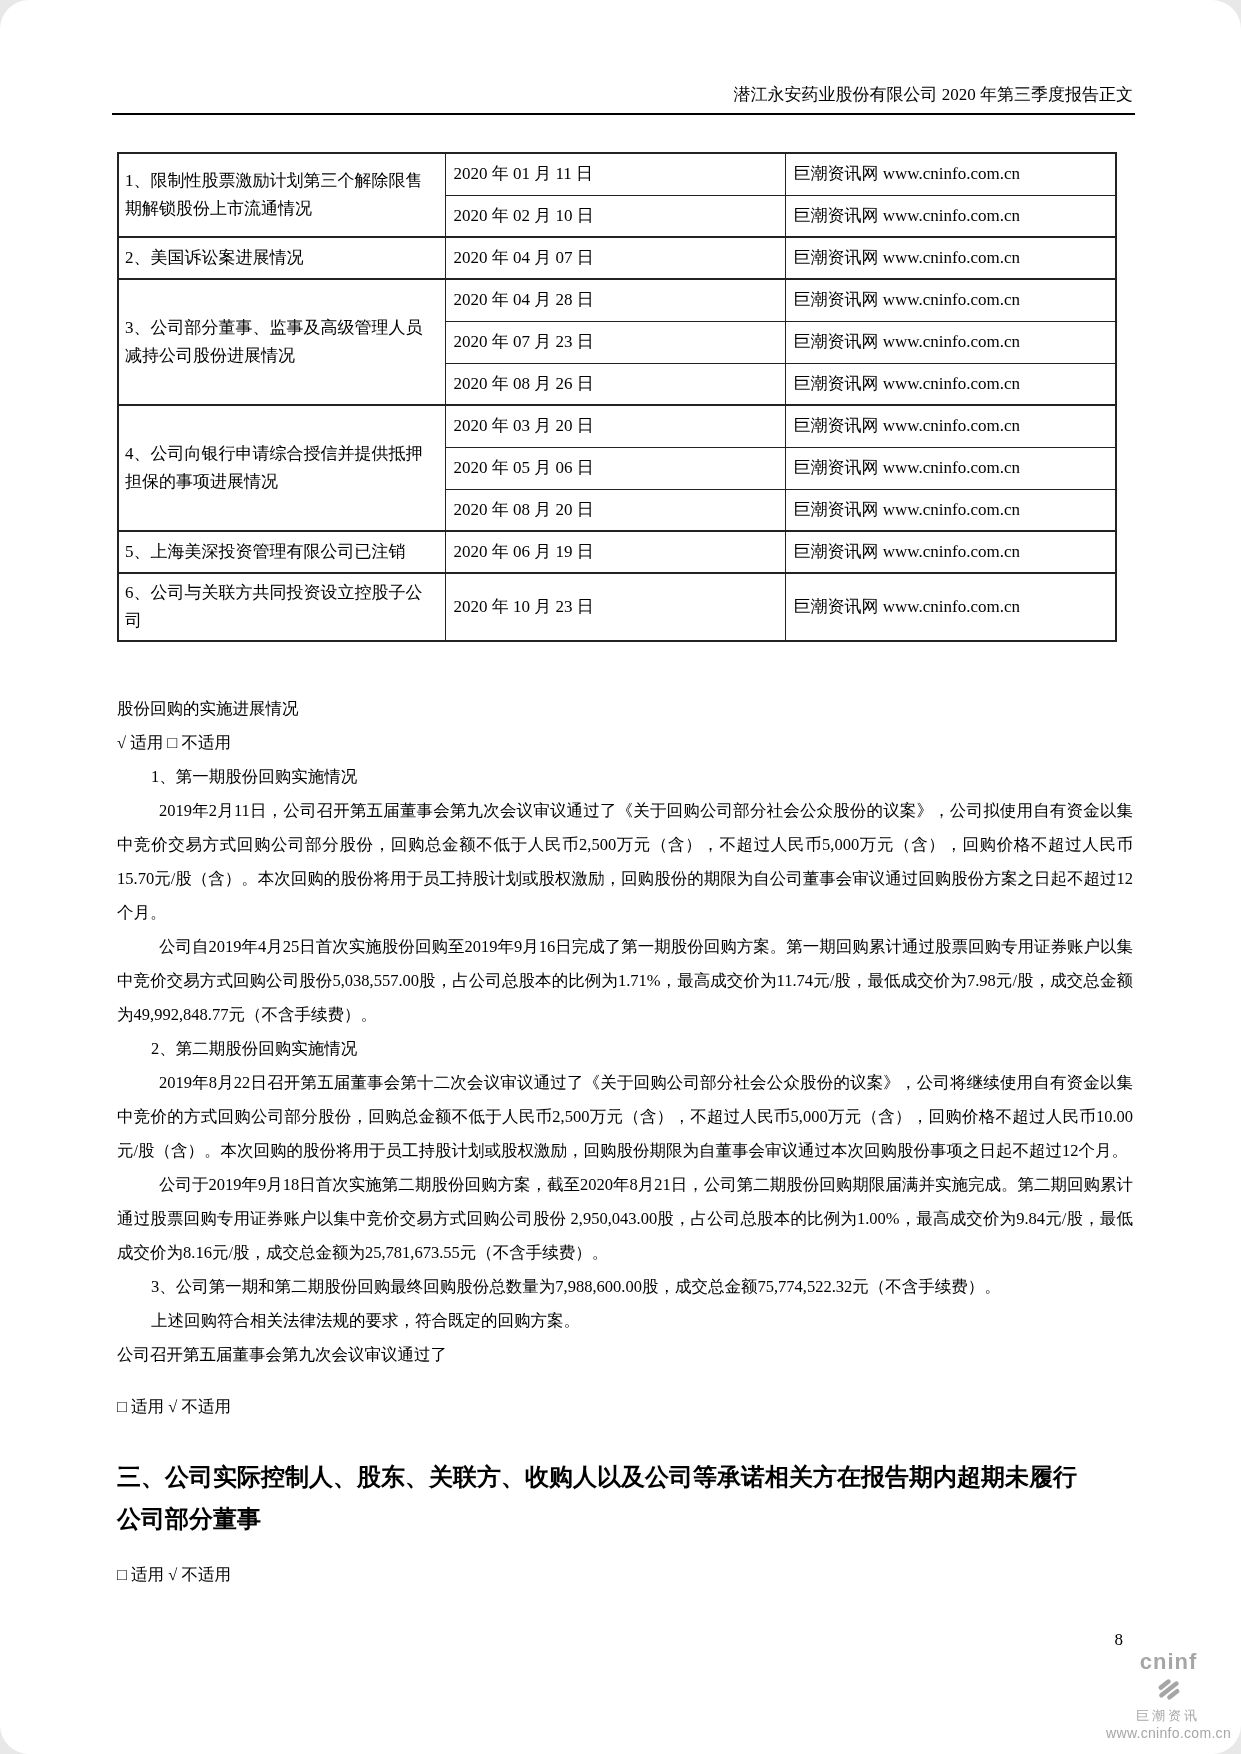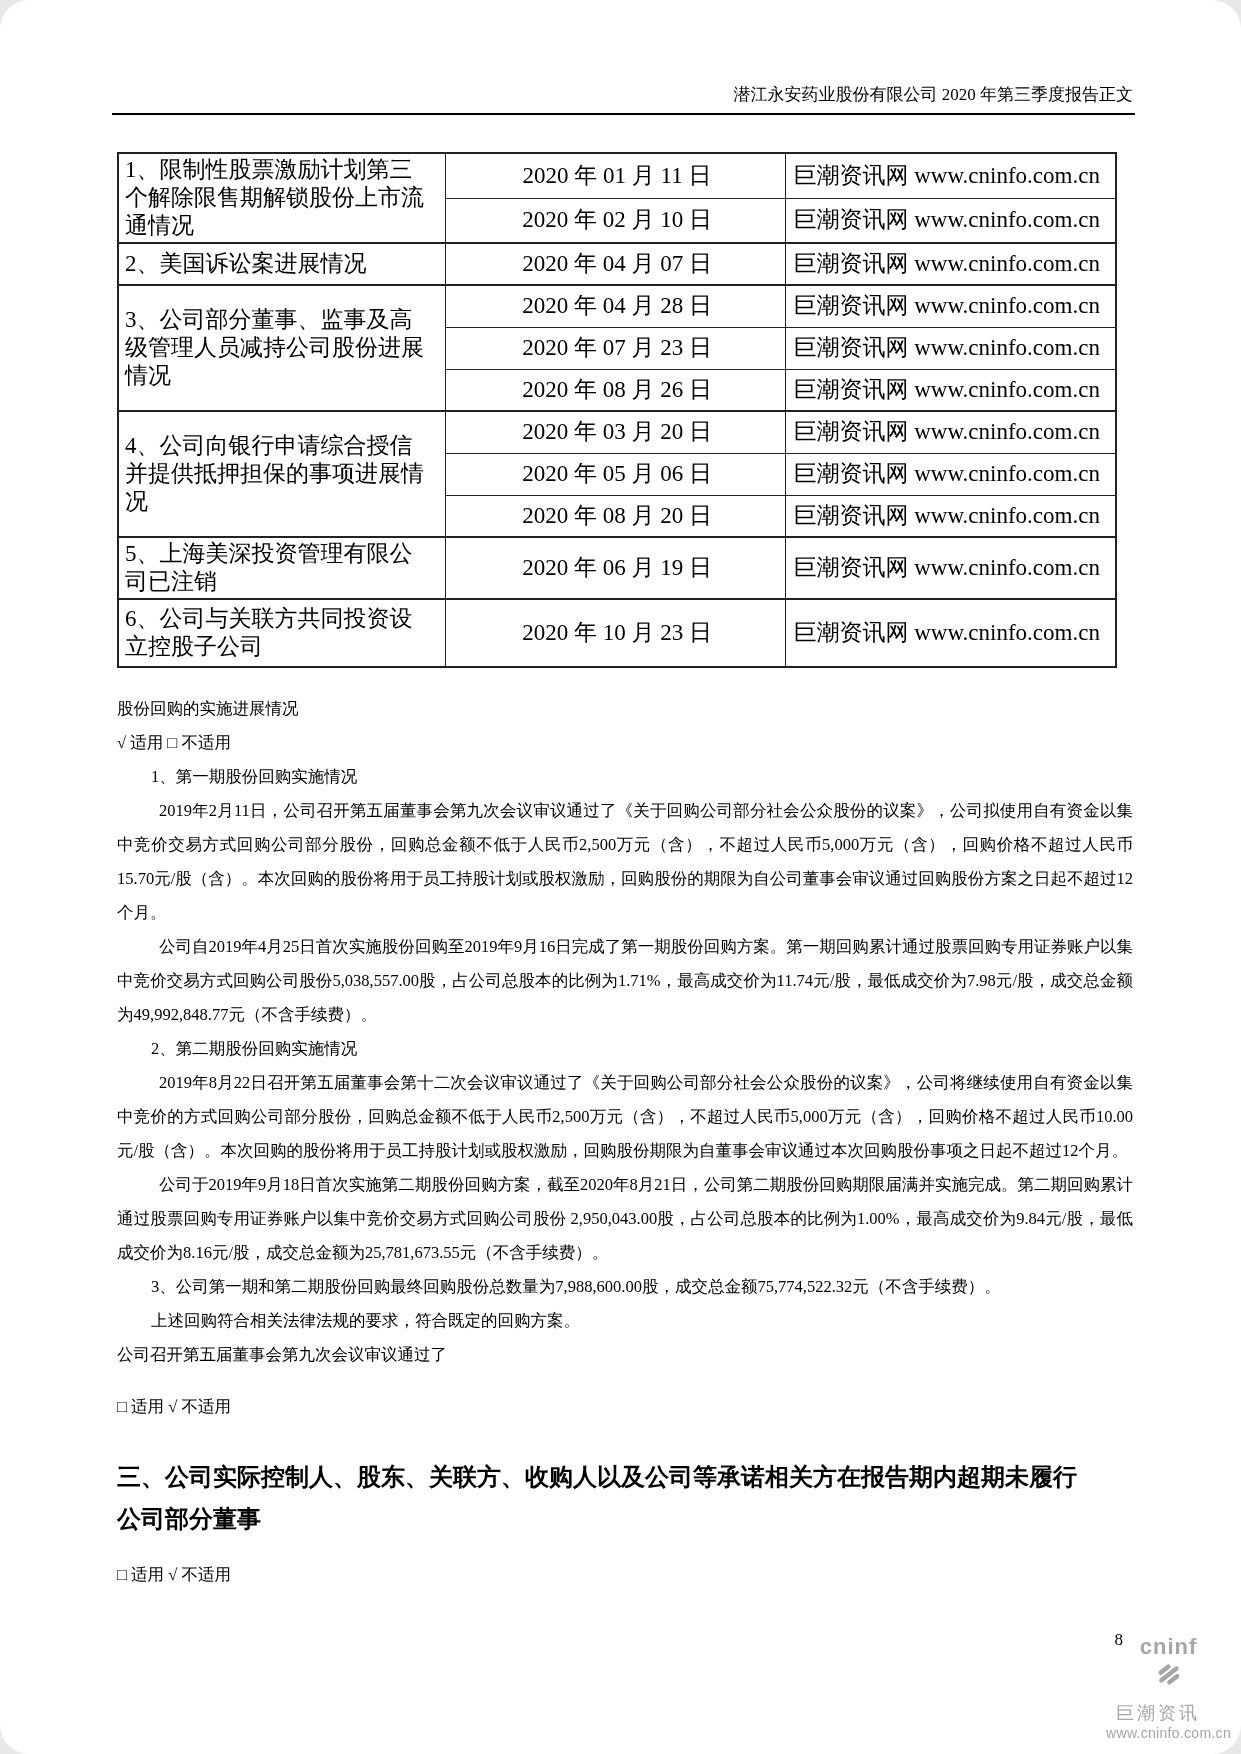"1、限制性股票激励计划第三个解除限售期解锁股份上市流通情况" table.ann { font-size: 23px -> 17px }
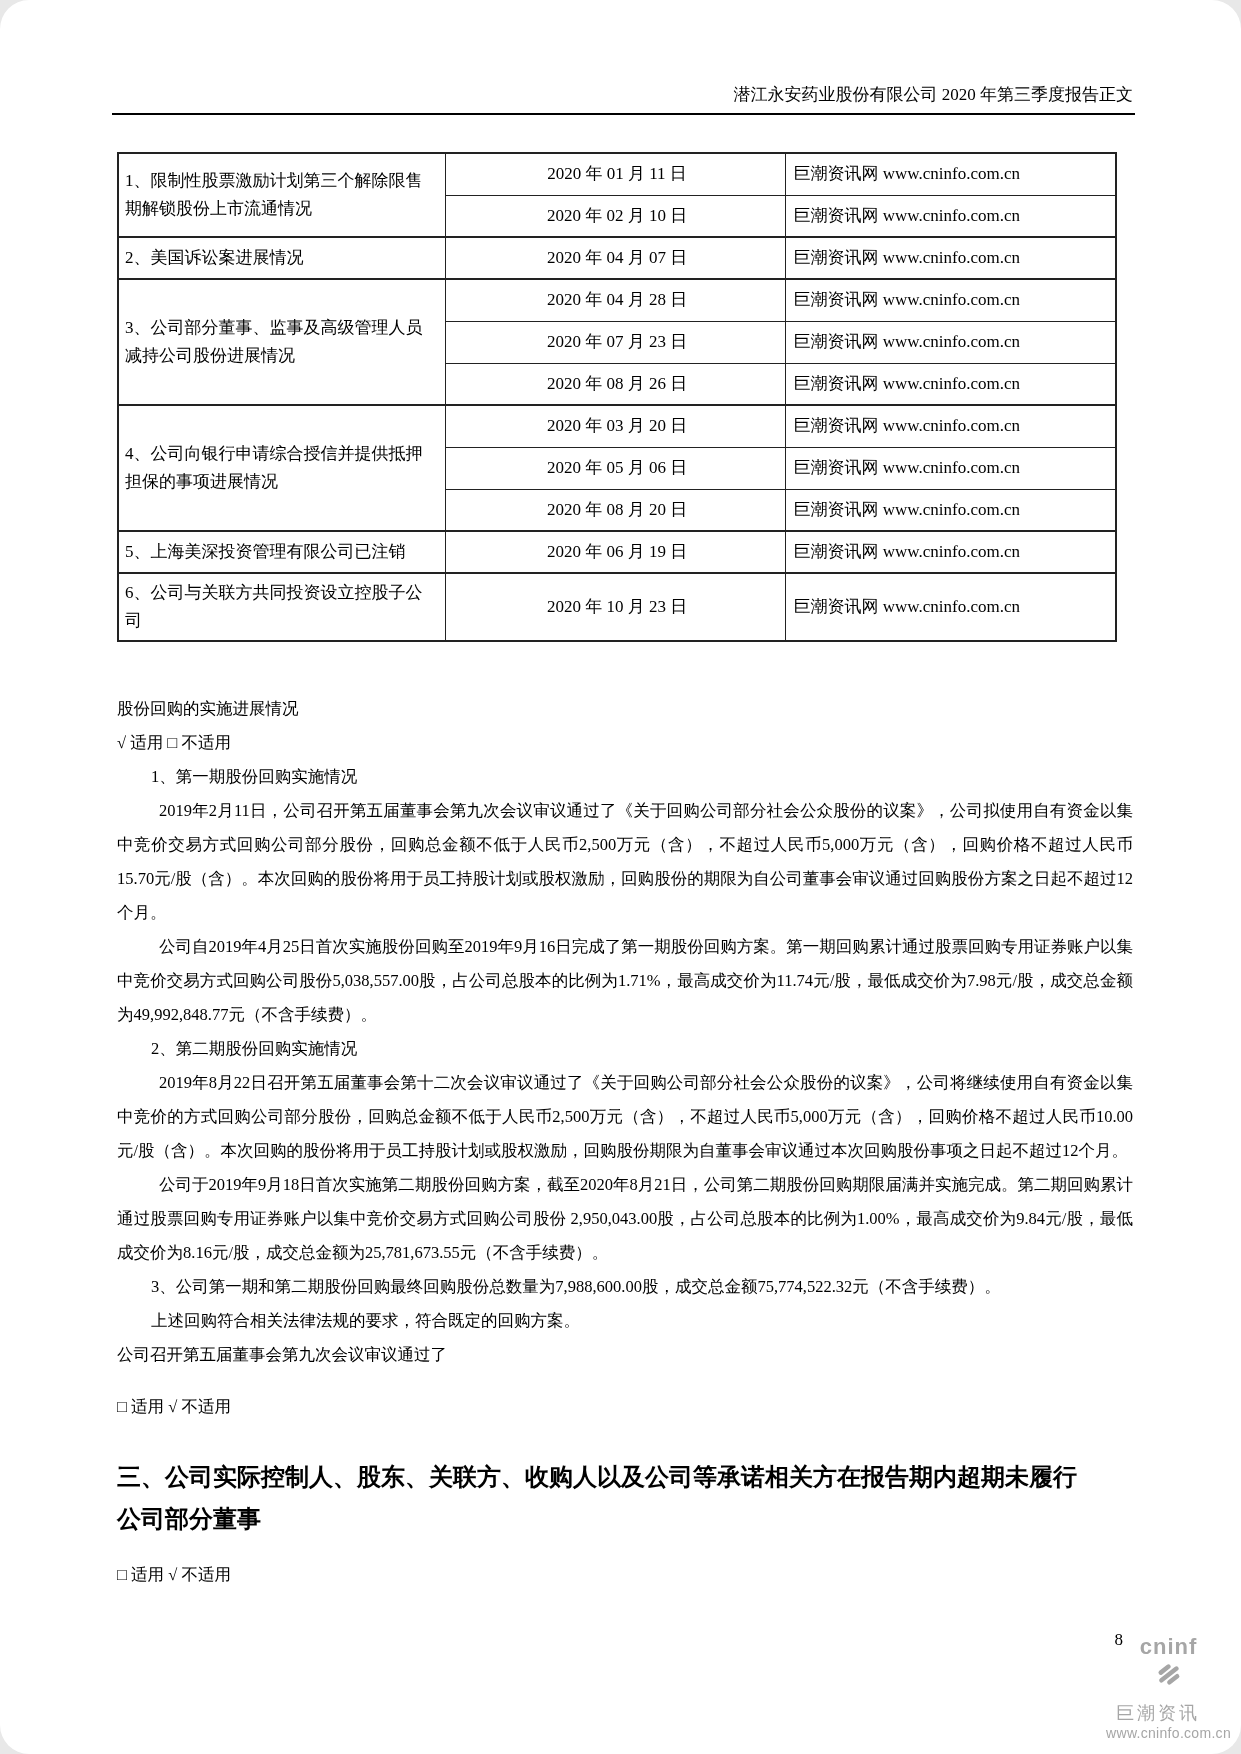"2020 年 01 月 11" td.c-date { text-align: center -> none }
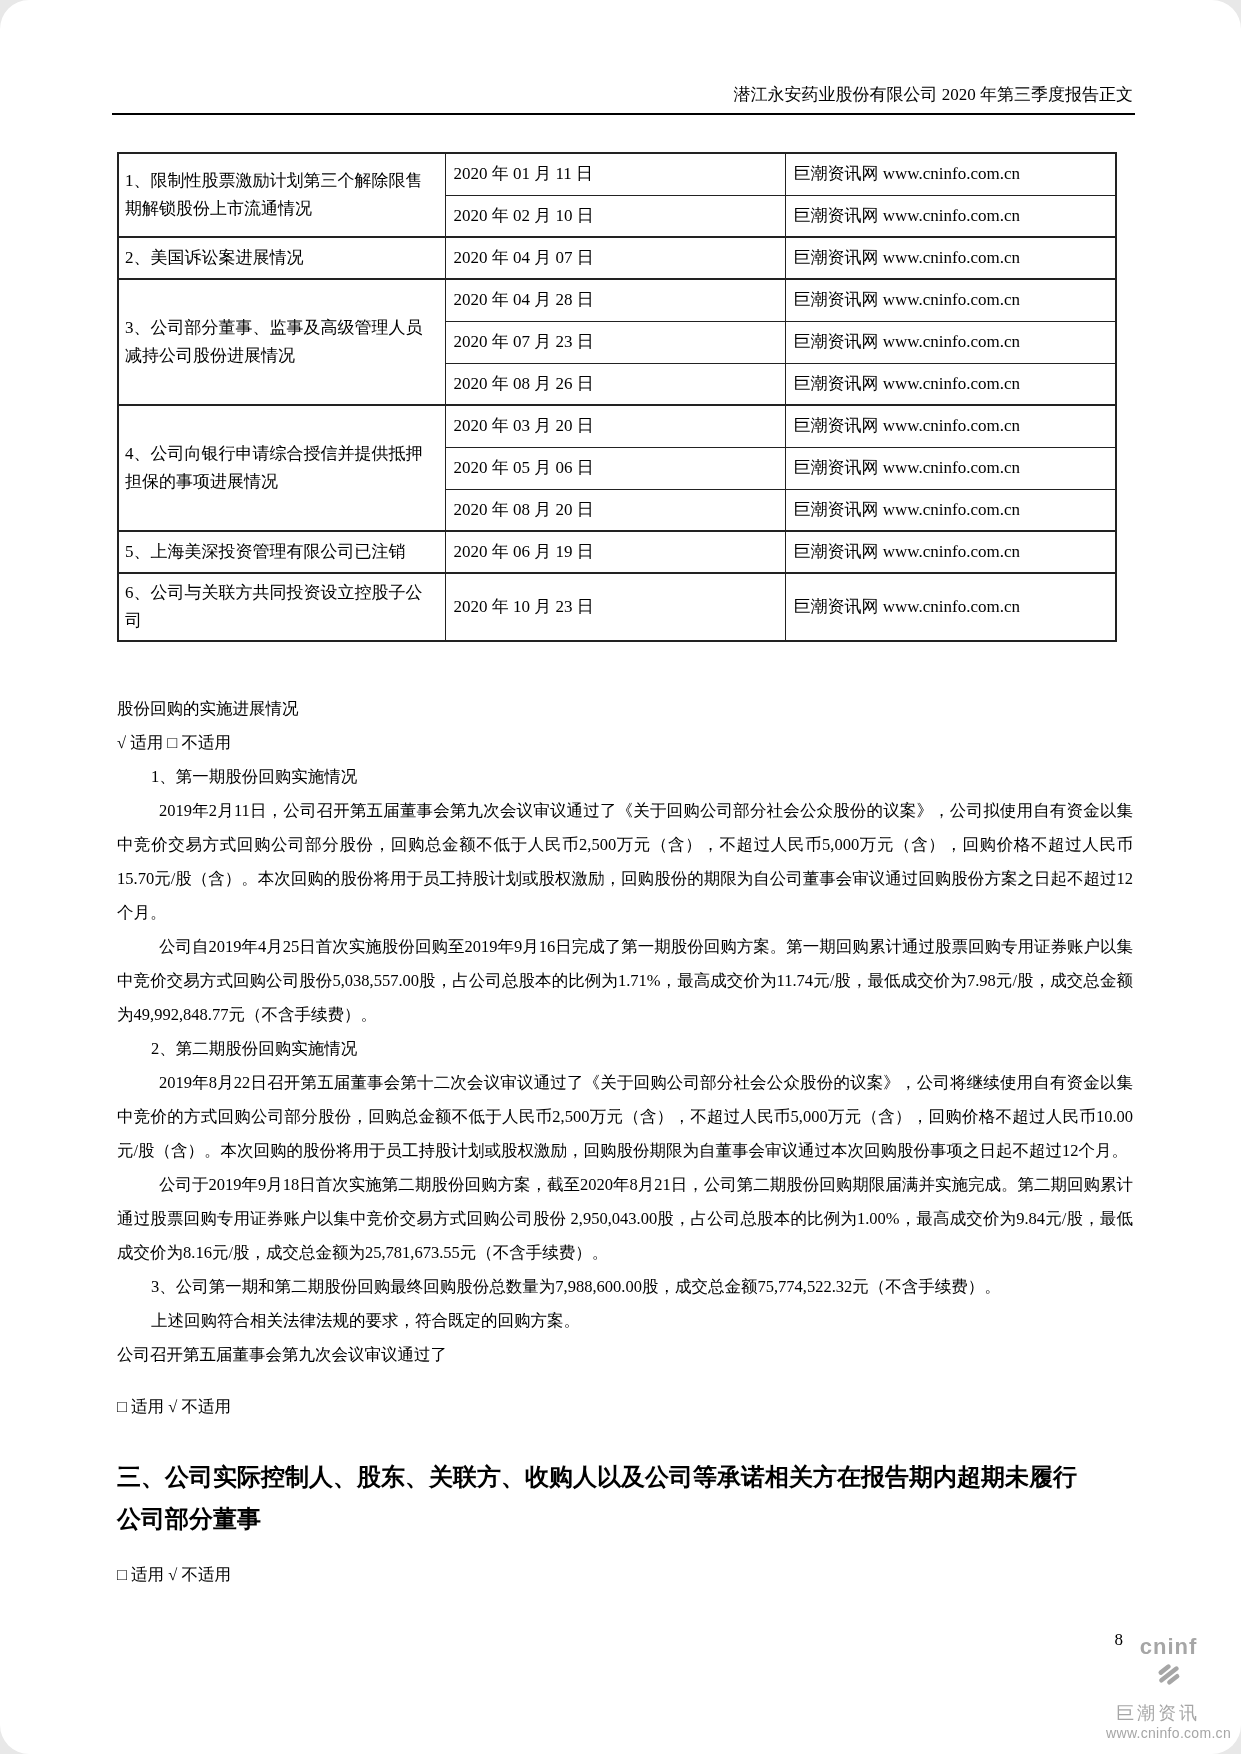"巨潮资讯" .logo-cn { font-size: 18px -> 13px; margin: 16px 31px 0 0 -> 6px 31px 0 0 }
